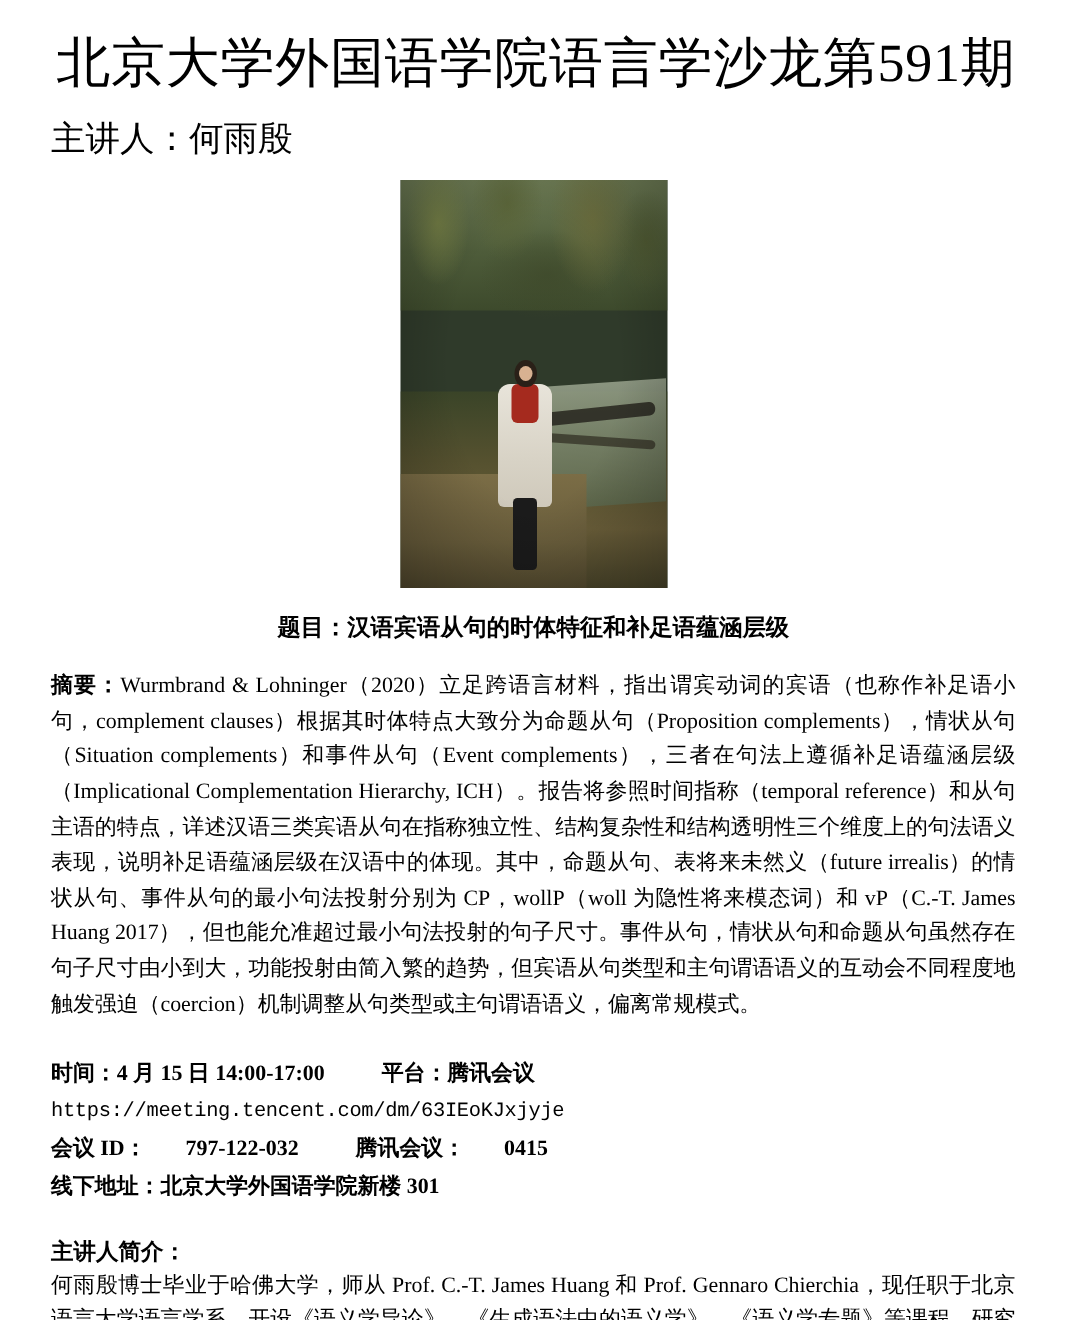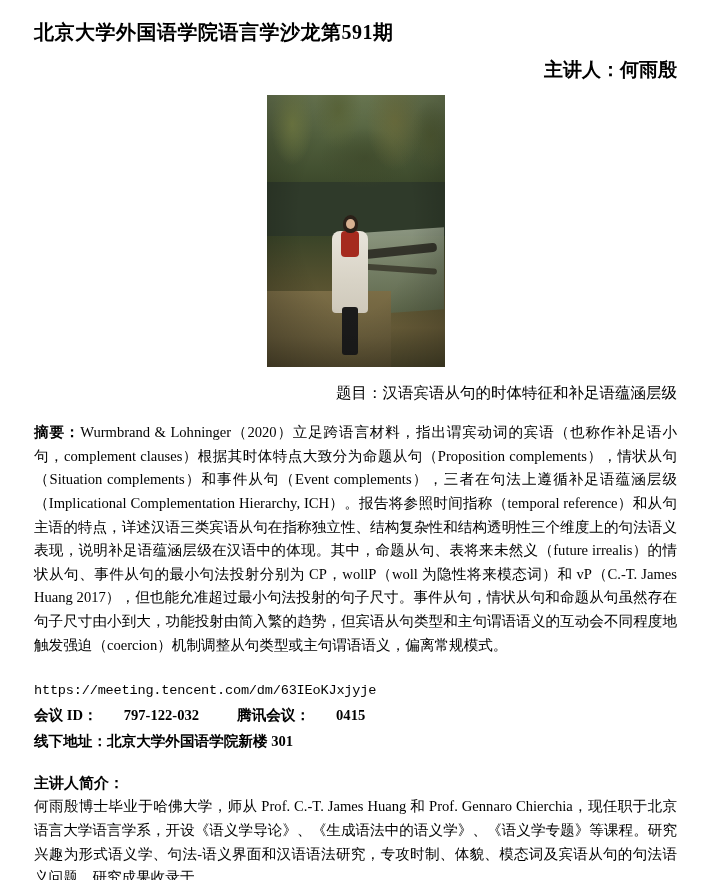"北京大学外国语学院语言学沙龙第591期" .doc-title { font-size: 20px -> 36px; font-weight: bold -> normal; text-align: left -> right }
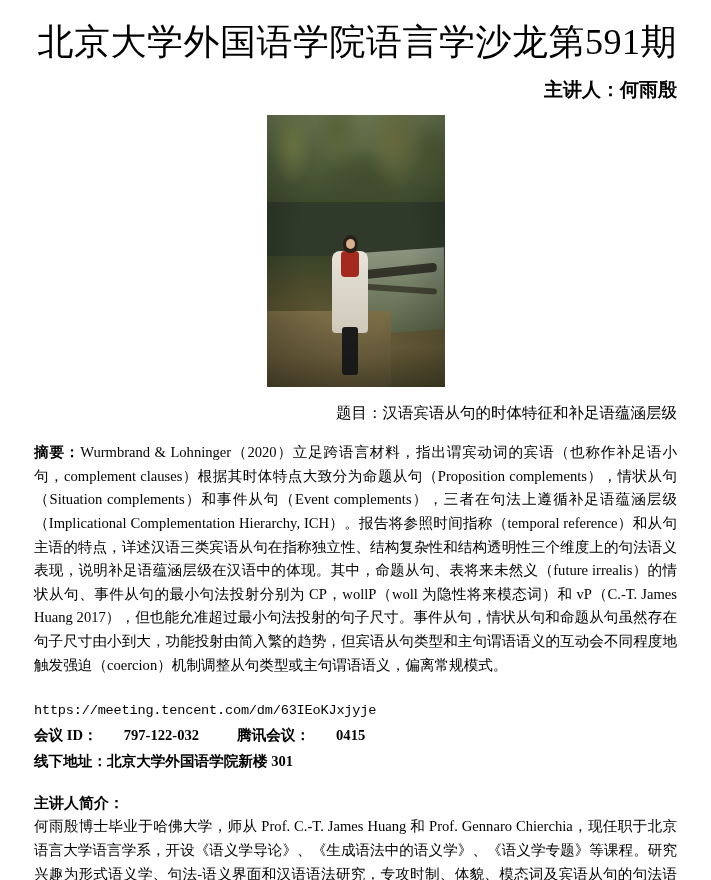"主讲人：何雨殷" .speaker-line { font-size: 19px -> 23px; font-weight: bold -> normal; text-align: right -> left }
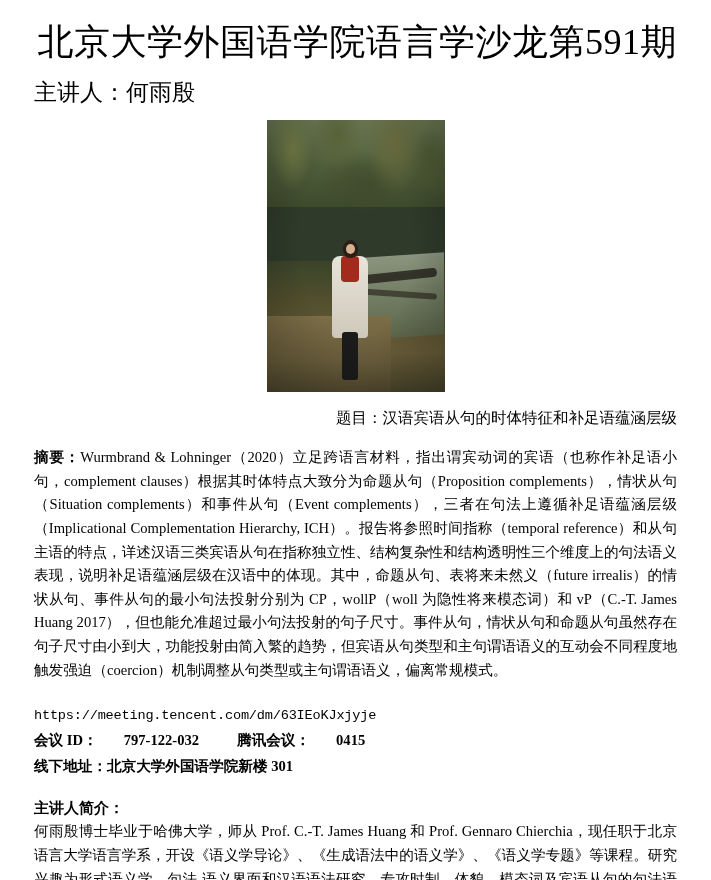"题目：汉语宾语从句的时体特征和补足语蕴涵层级" .topic { font-weight: normal -> bold; text-align: right -> center }
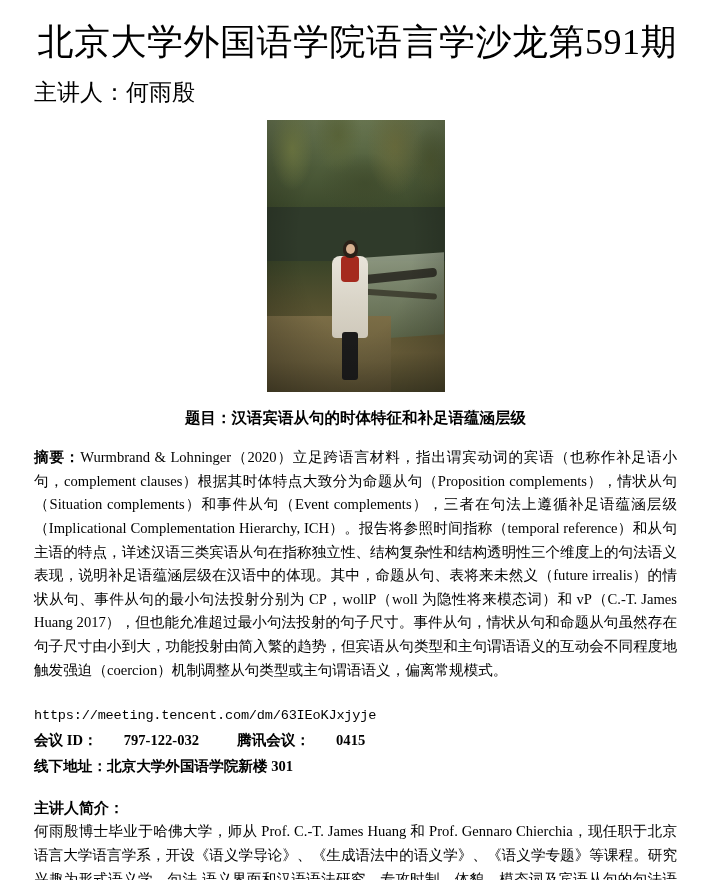"时间：4 月 15 日 14:00-17:00" div.info-row { html: none -> <div> <span>时间：</span><span>4 月 15 日 14:00-17:00</span><span></span><span>平台：</span><span>腾讯会议</span> </div> }
